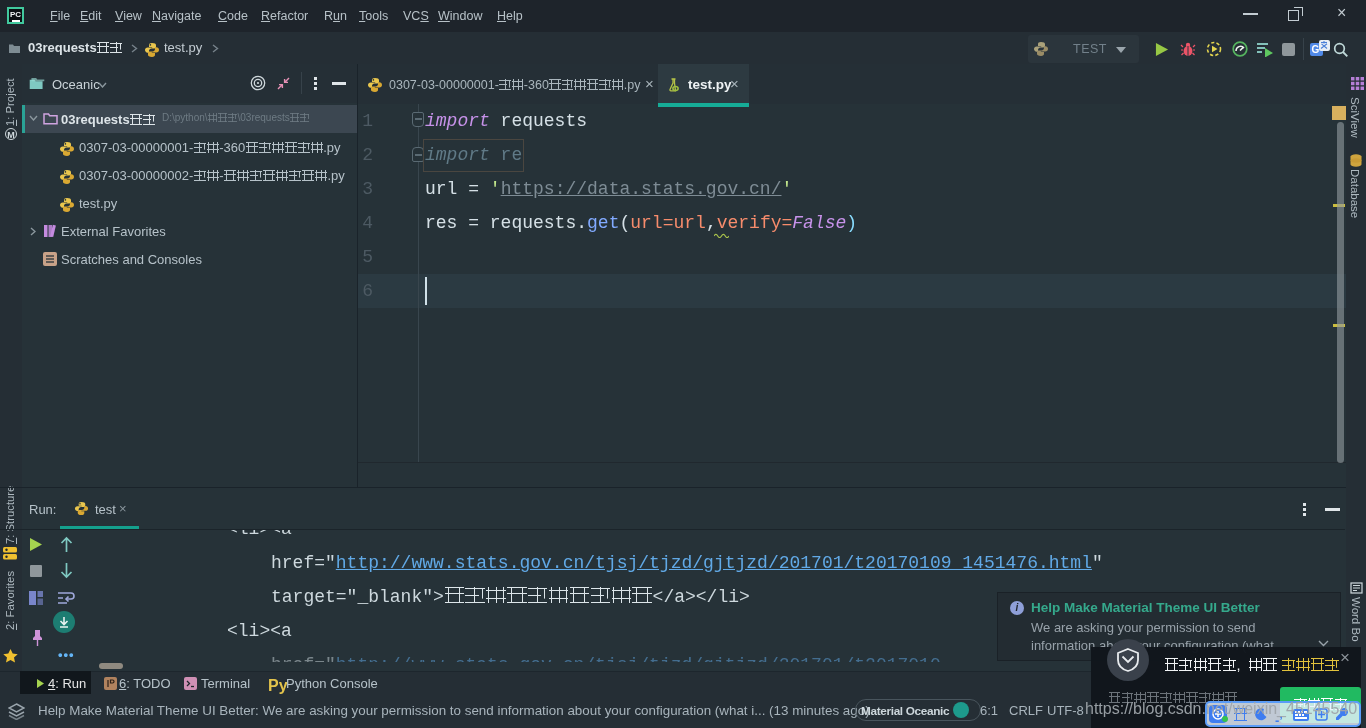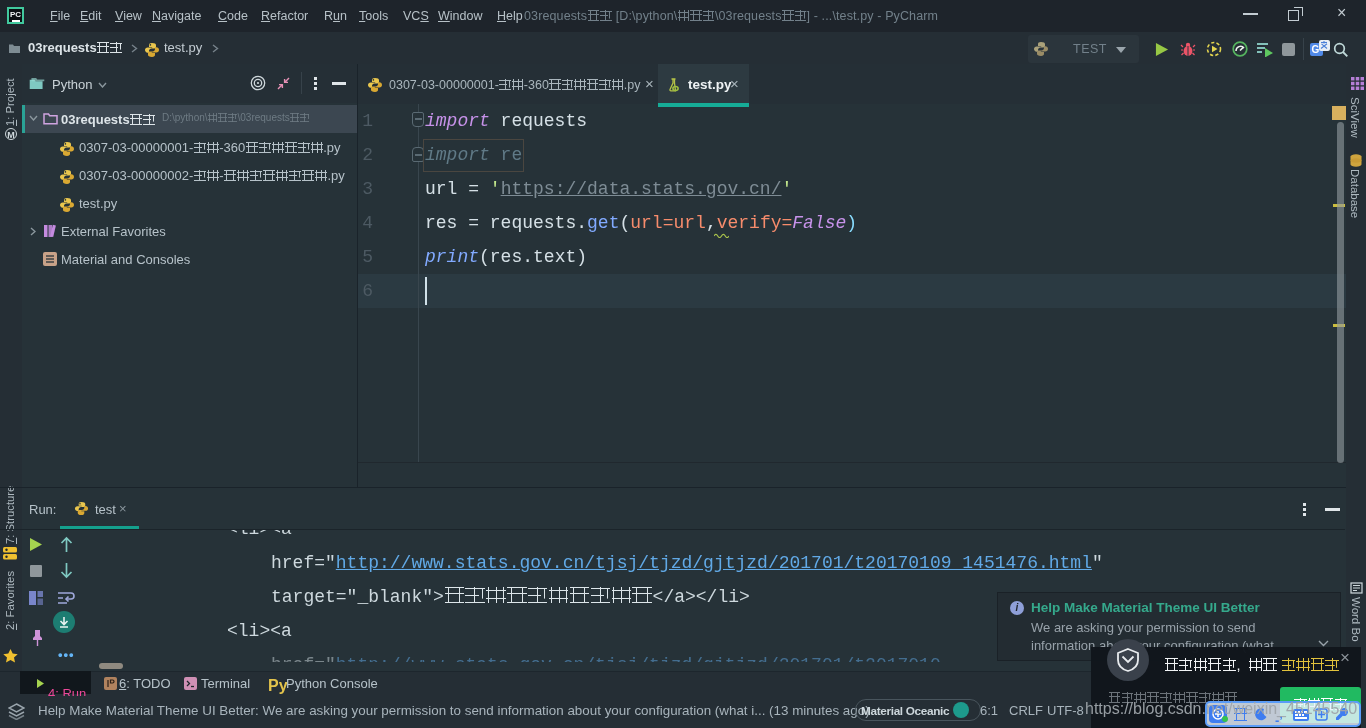"03requests [D:\python\ \03requests ] -" div.ab { html: <div>03requests<i></i><i></i> [D:\python\<i></i><i></i><i></i>\03requests<i></i><i></i>] - ...\test.py - PyCharm</div> -> none }
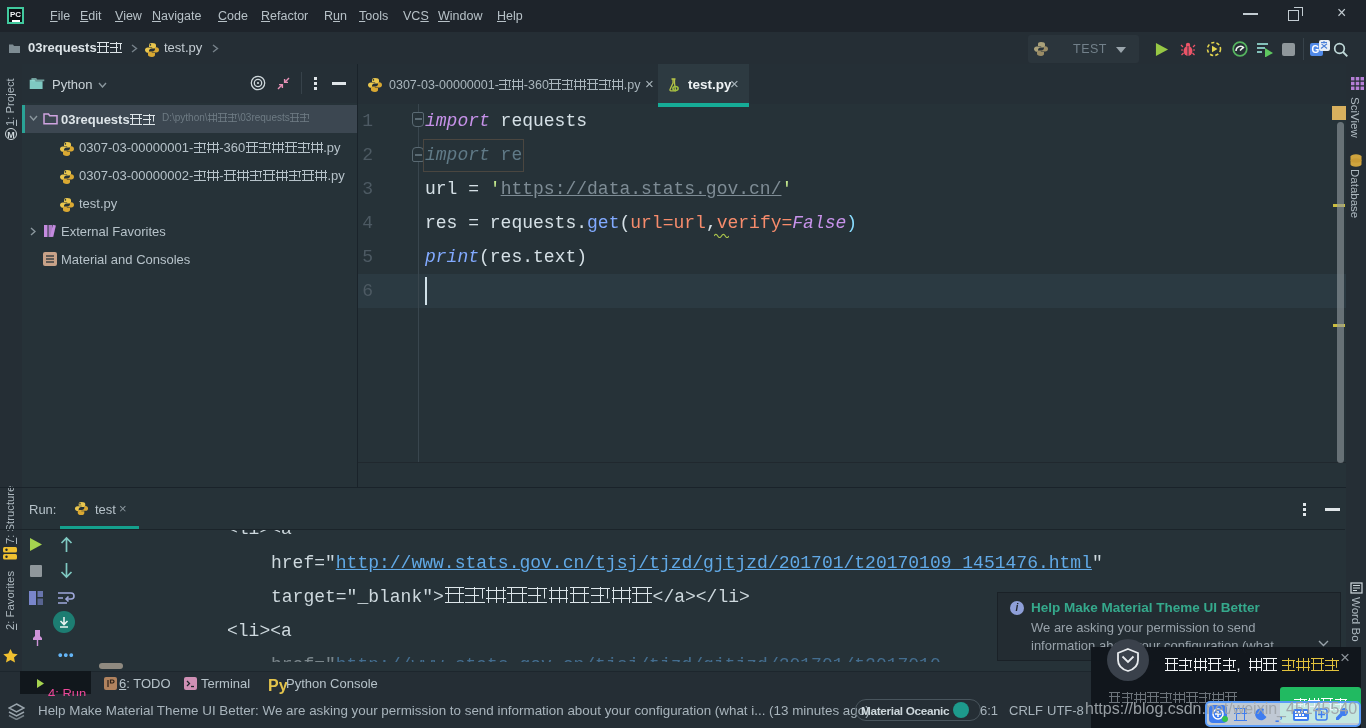"Python" div.ab { text: Python -> Oceanic }
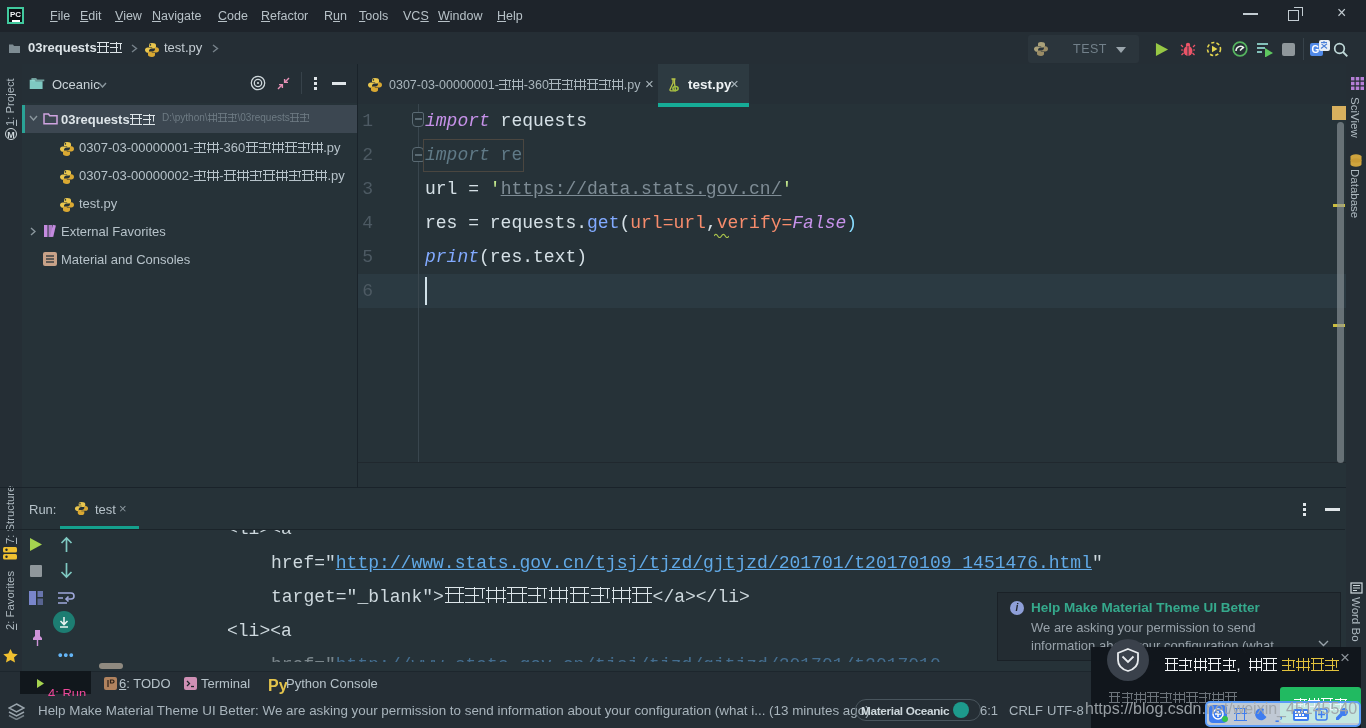"Material and Consoles" div.ab { text: Material -> Scratches }
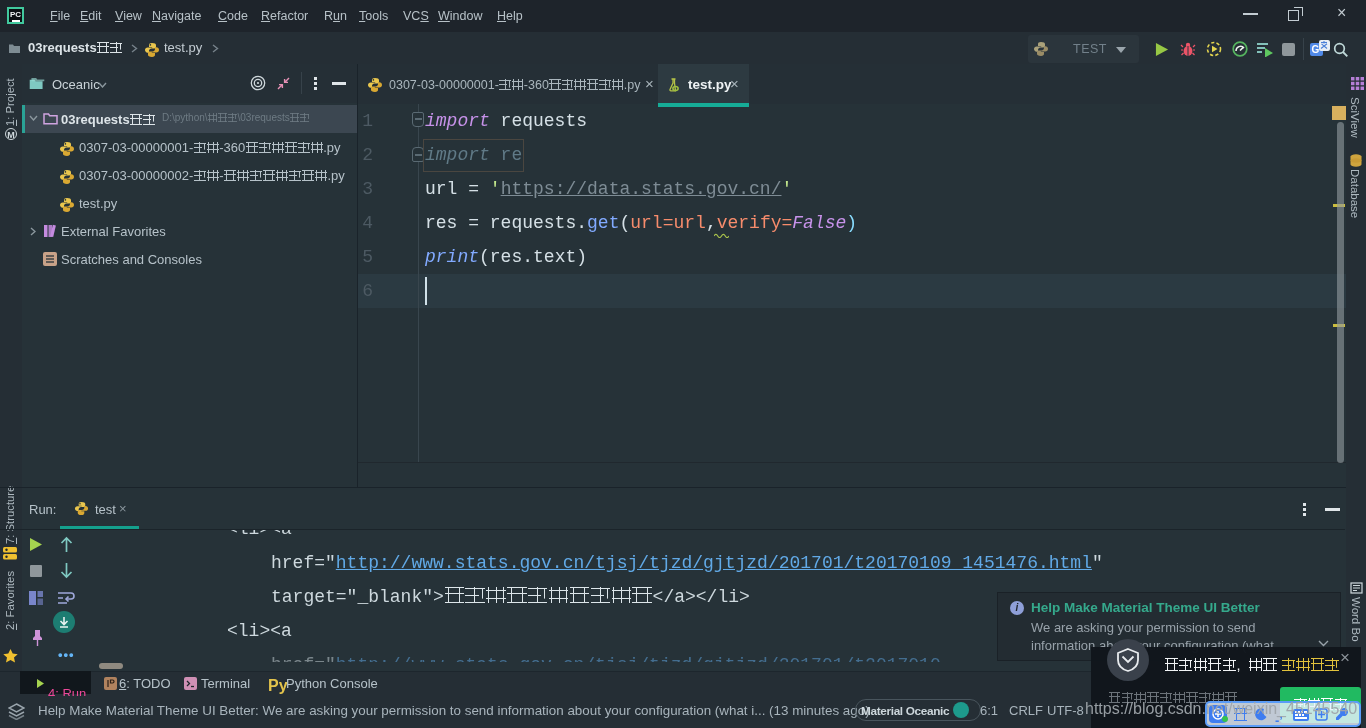"print(res.text)" div.ab { html: <div><span>print</span>(res.text)</div> -> none }
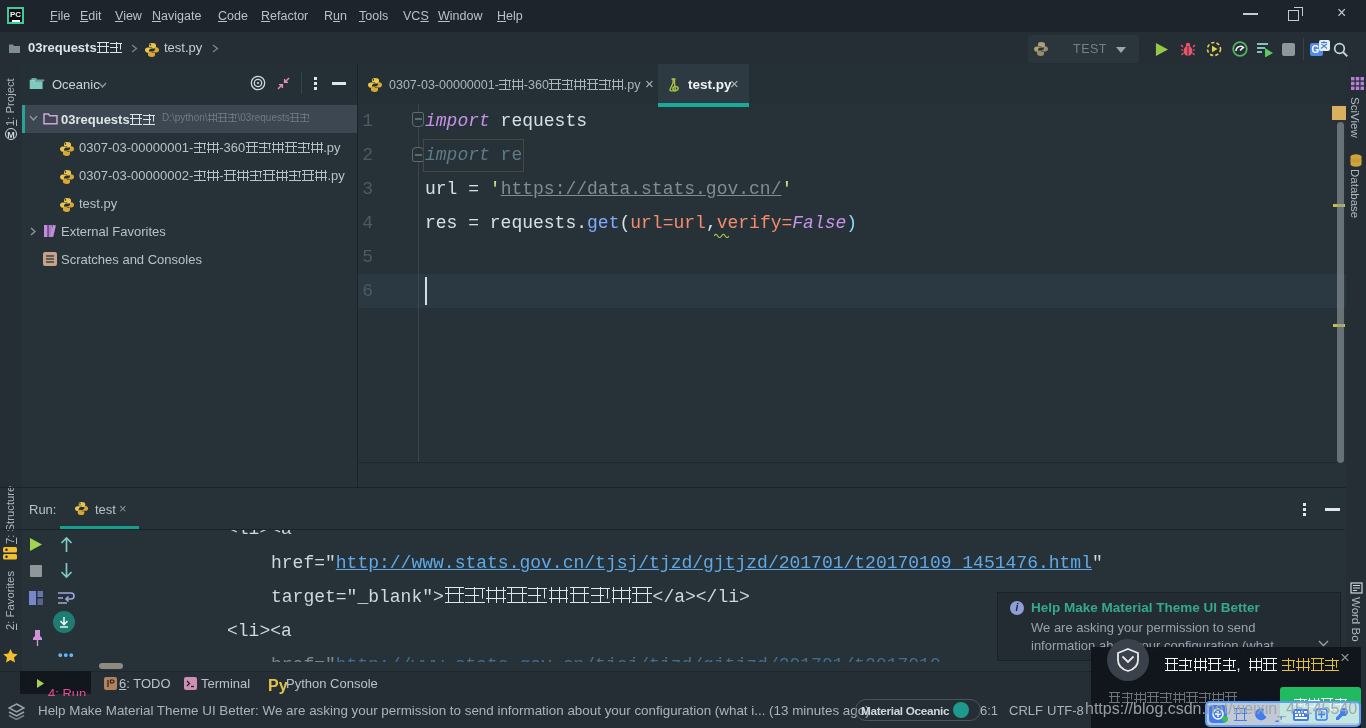"4: Run" div.ab { color: #ec4899 -> #e5e5e5; top: 14px -> 4px }
